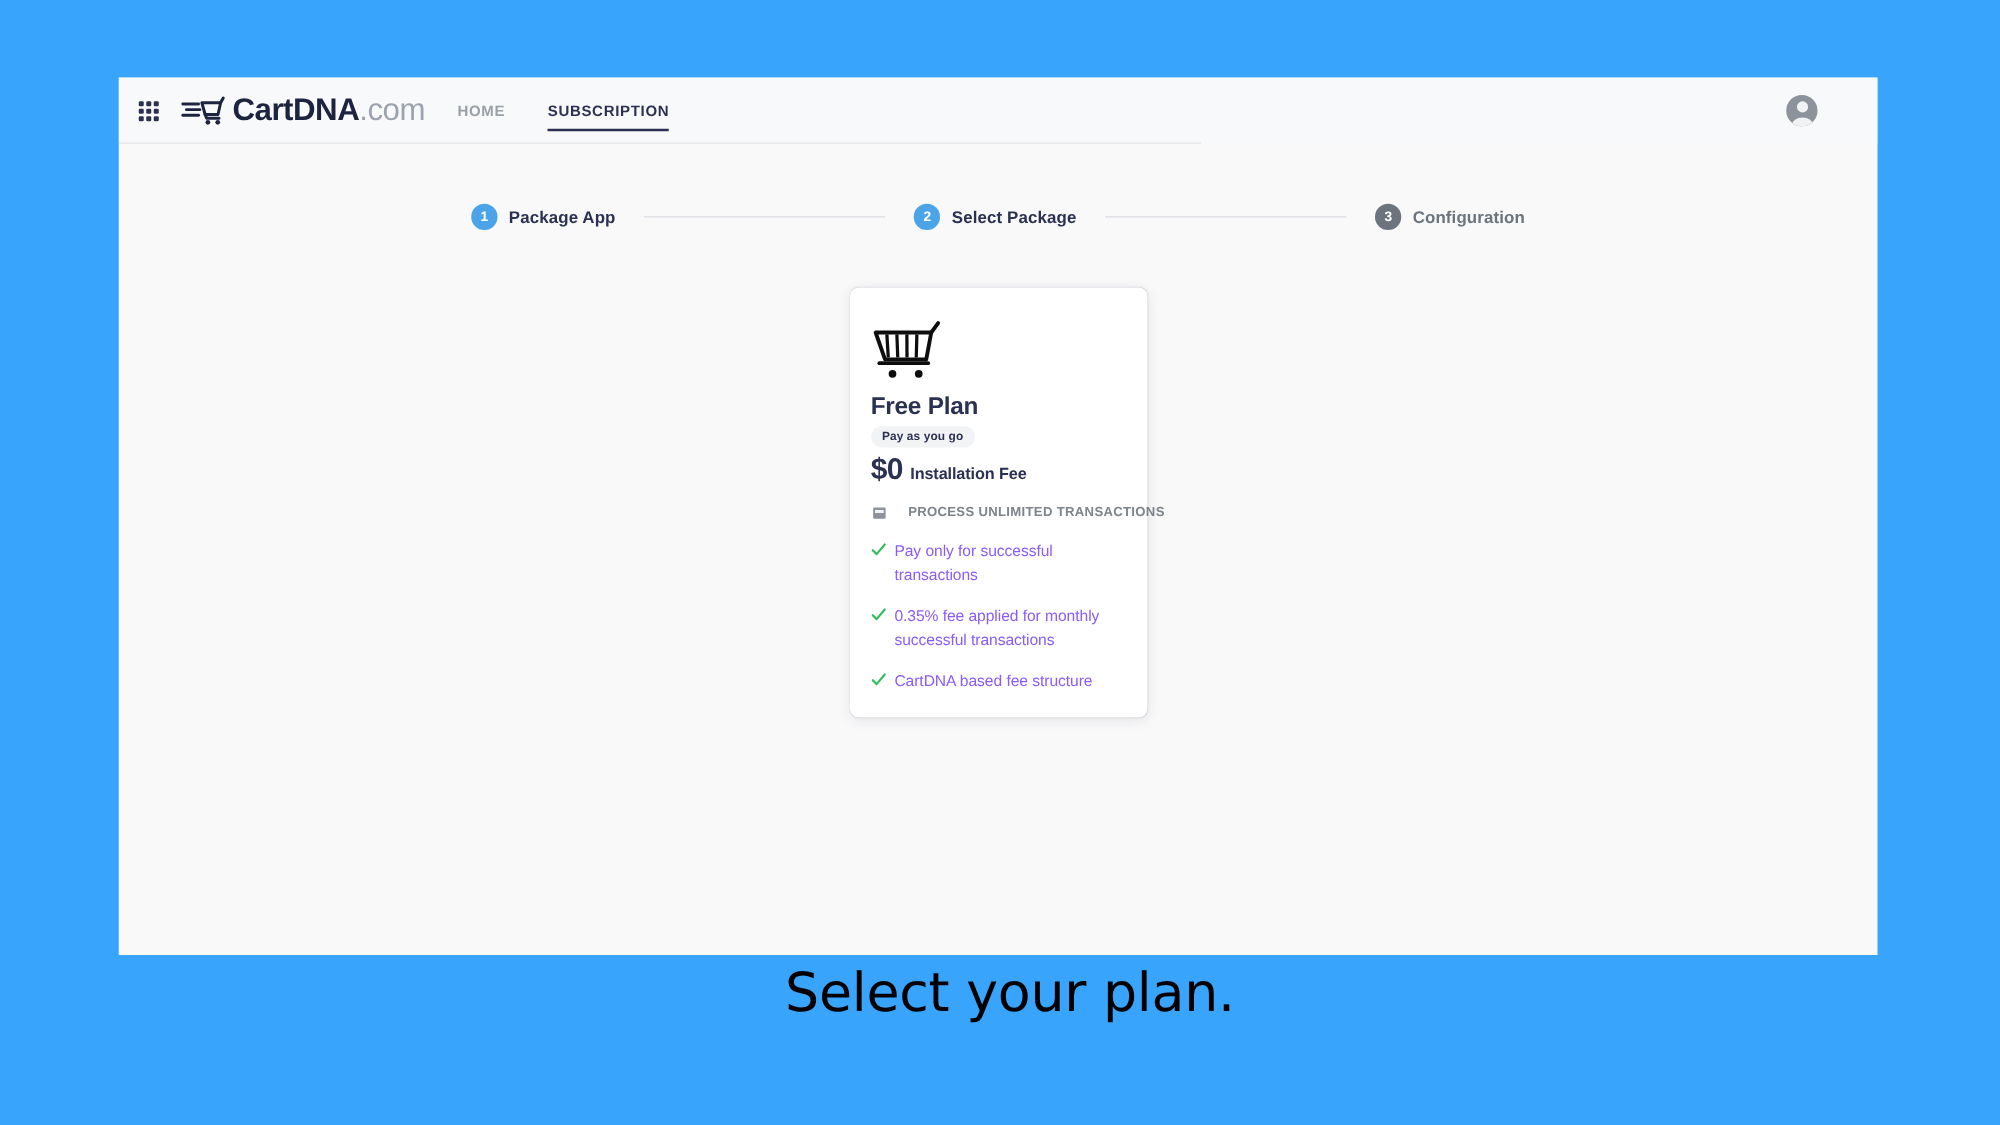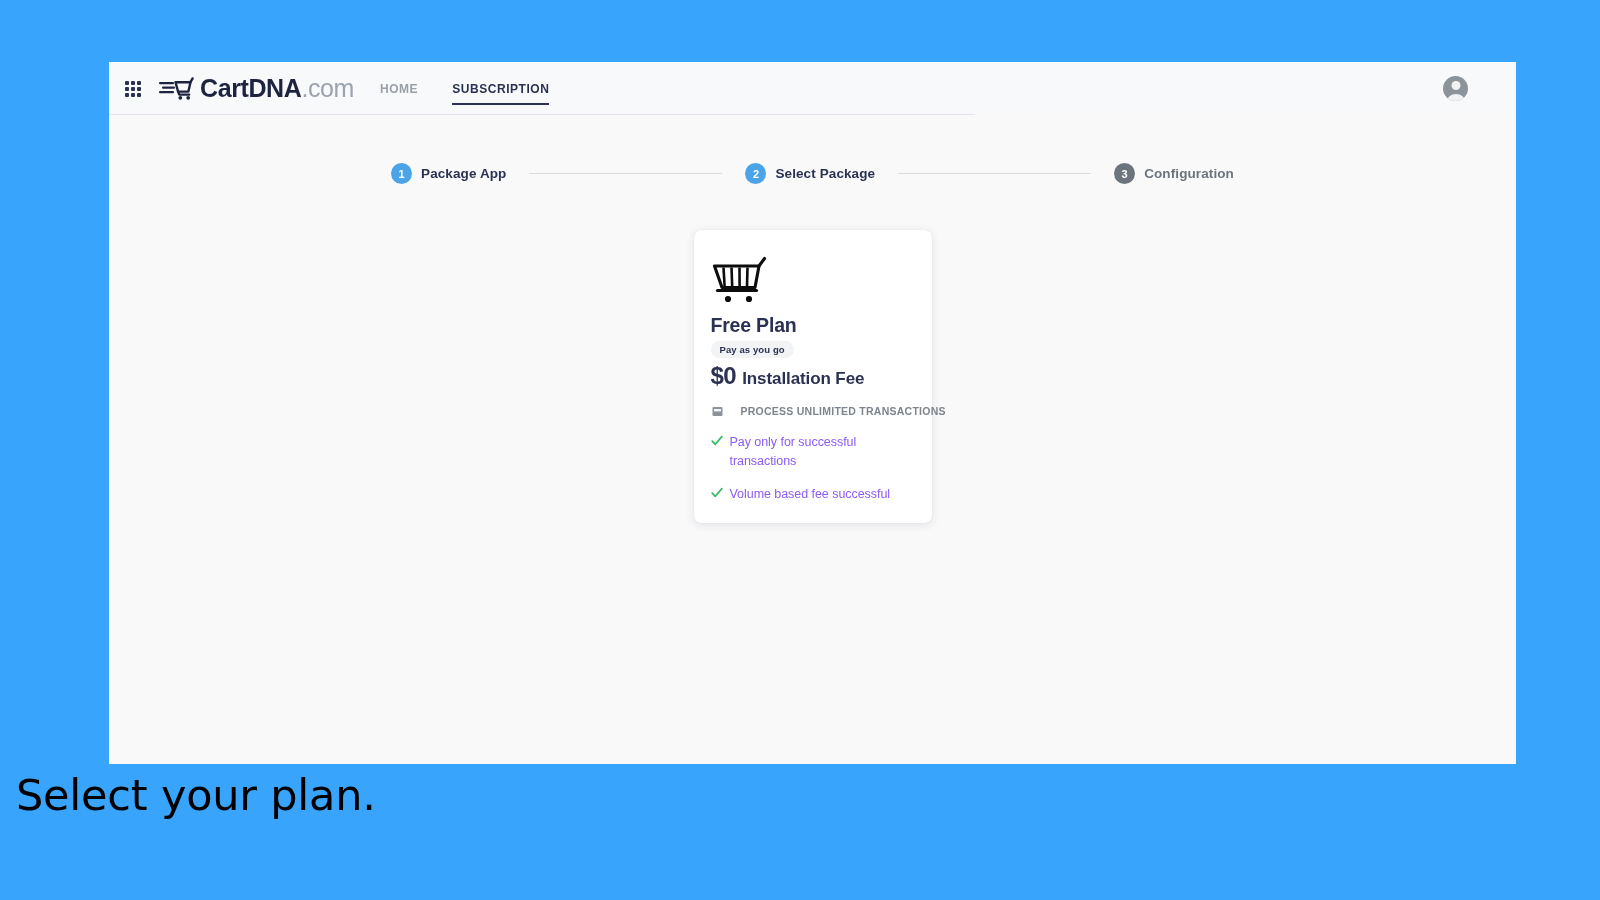"CartDNA.com" .app-panel { left: 109px -> 95px }
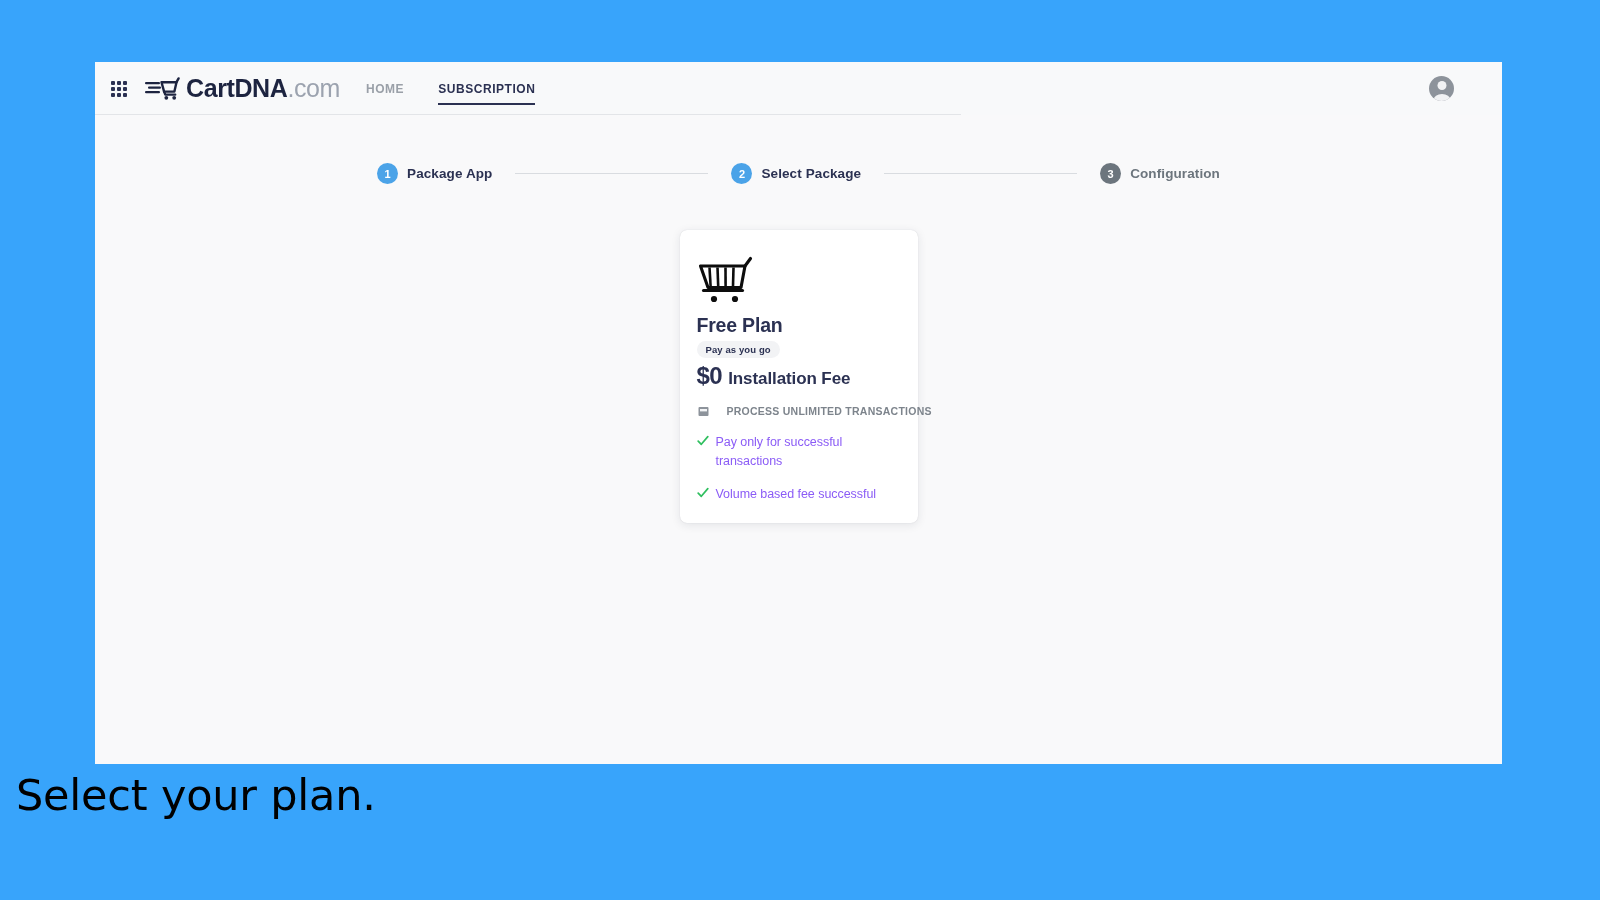"Installation Fee" .plan-price-label { font-size: 17px -> 13px }
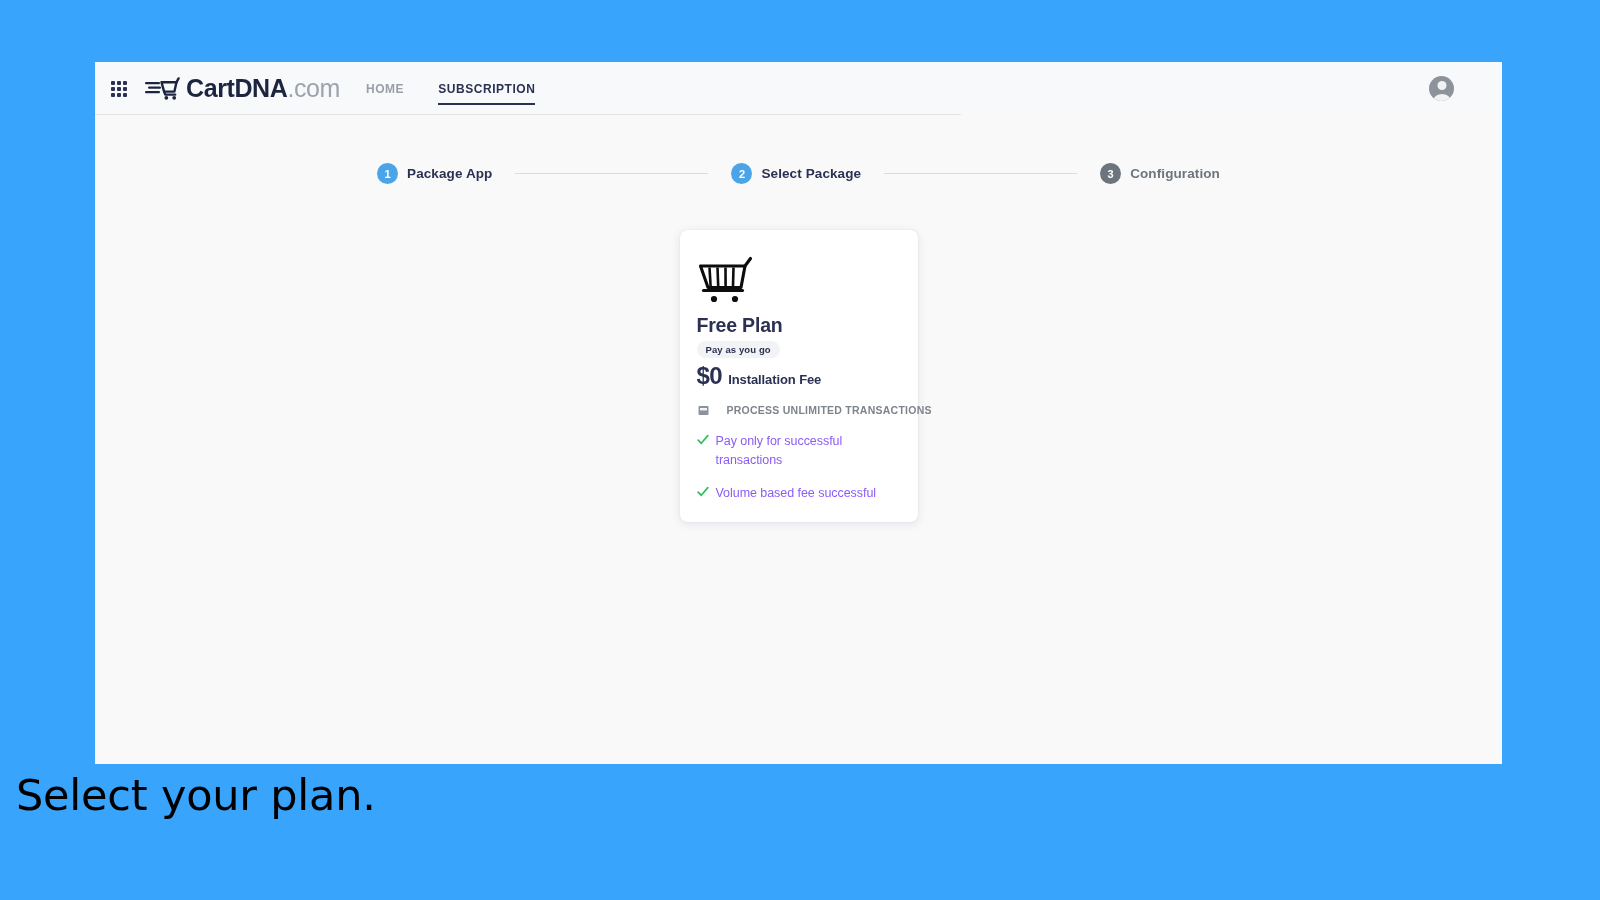"0.35% fee applied for monthly" li.feature-item { html: none -> <li> <svg> <path></path> </svg> <span>0.35% fee applied for monthly successful transactions</span> </li> }
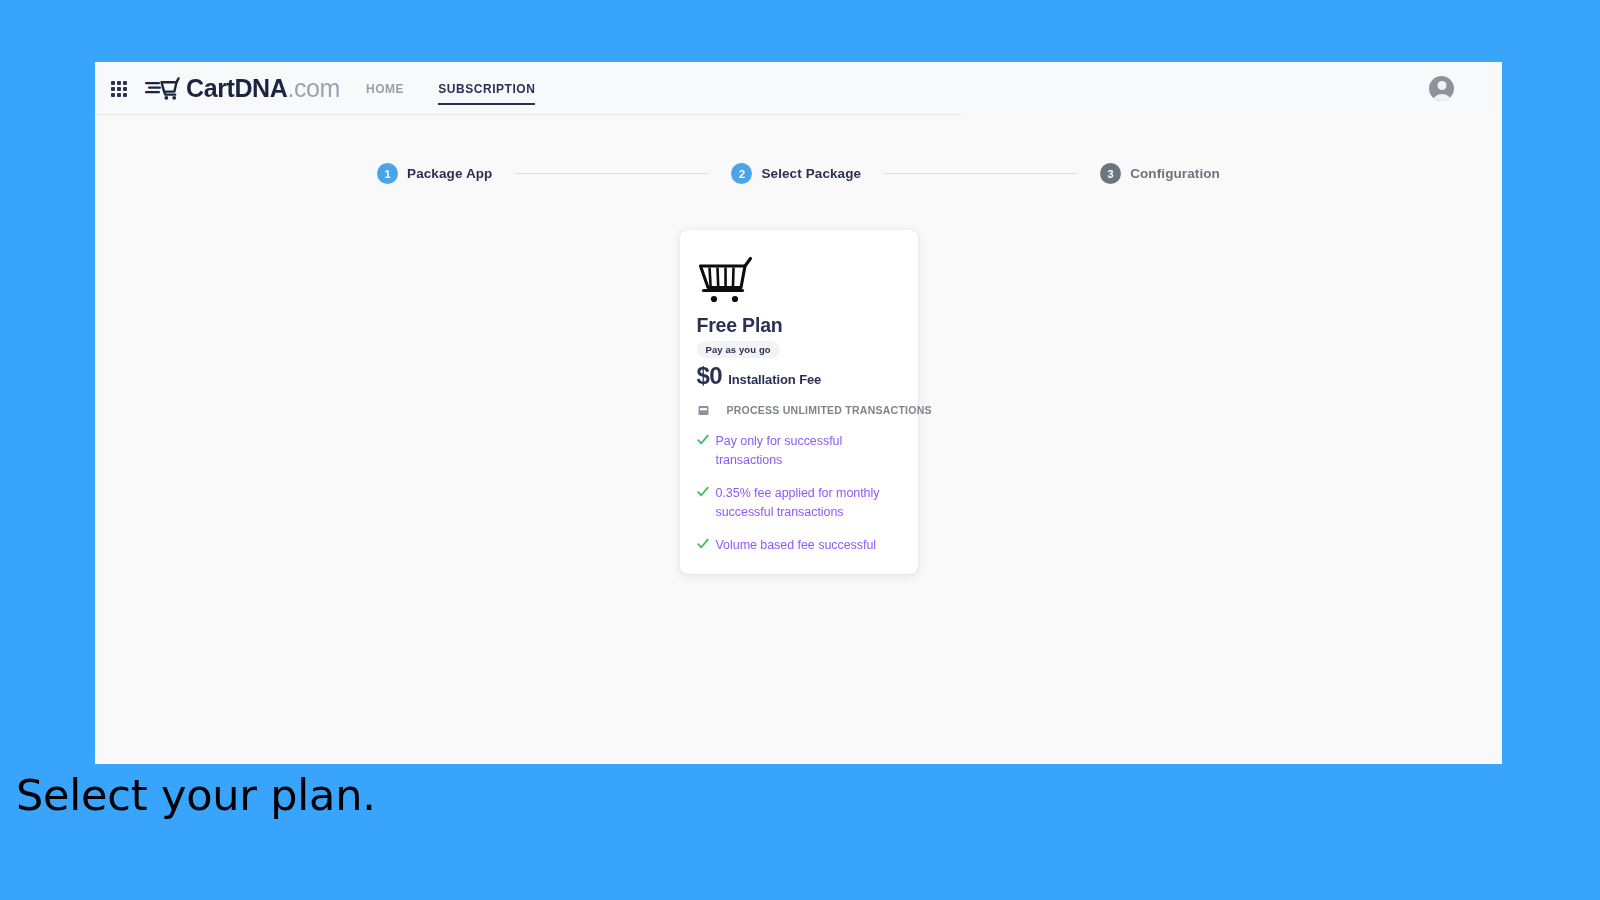"Volume based fee successful" span.feature-text { text: Volume based fee successful -> CartDNA based fee structure }
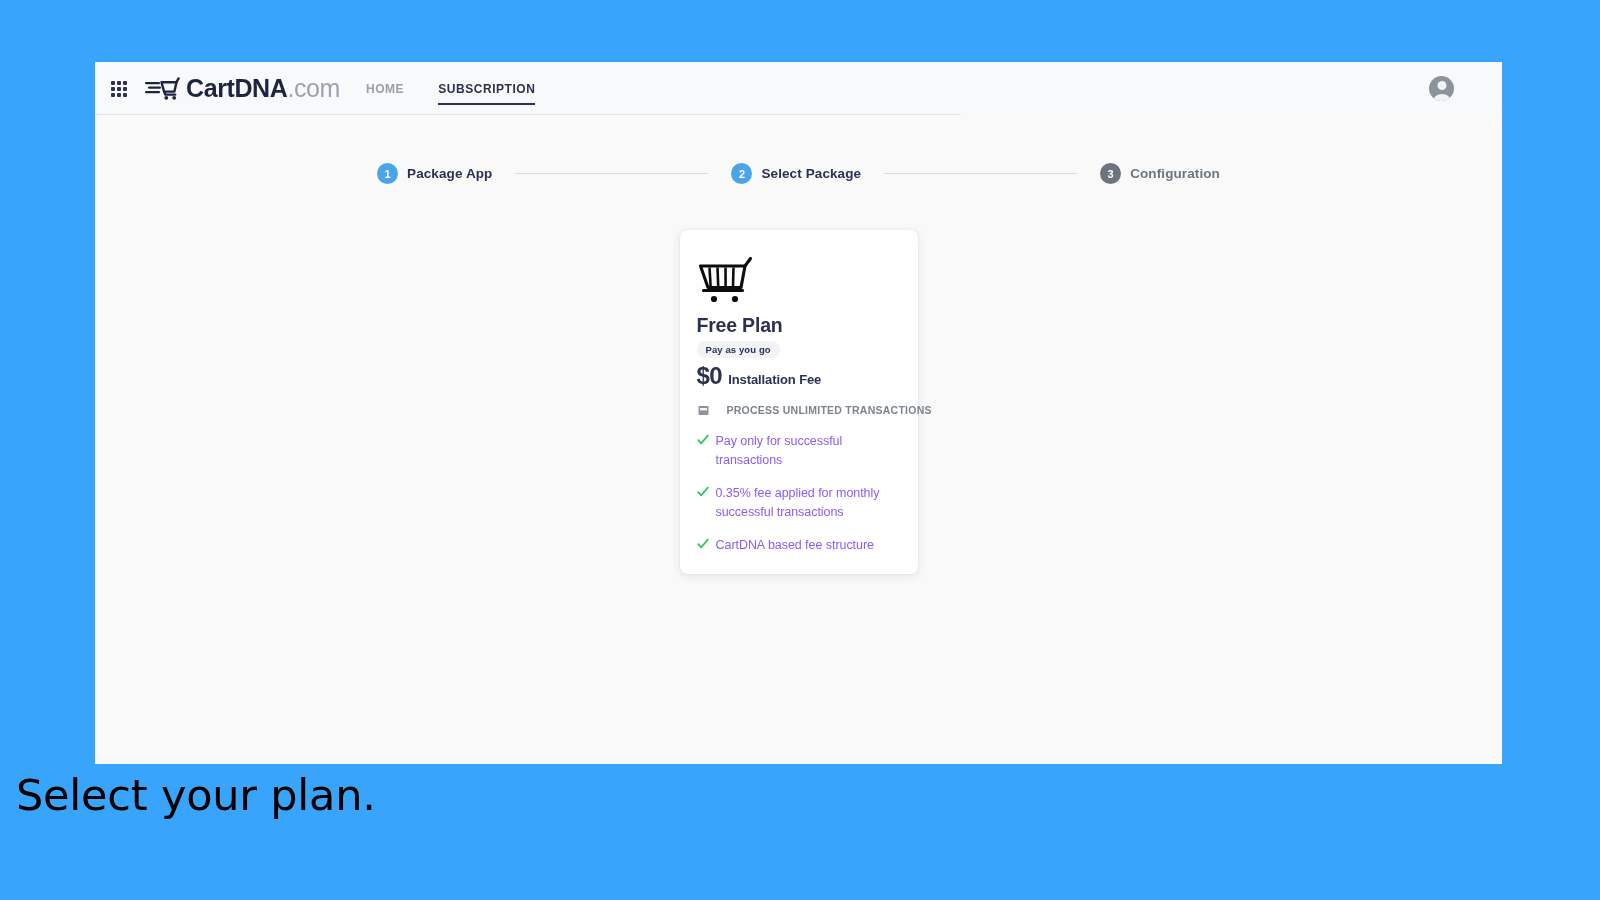"Select your plan." .caption { text-align: none -> center }
